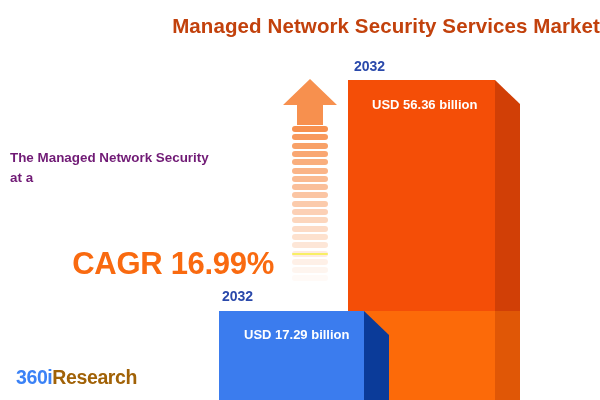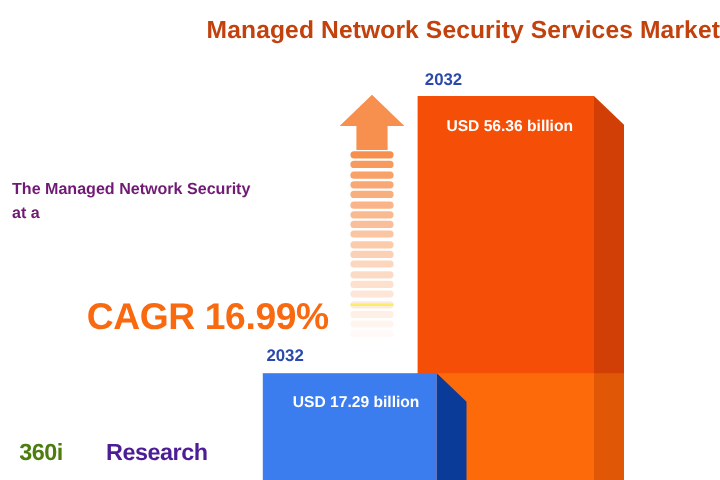"360i" .logo .logo-360i { color: #4d7c0f -> #3b82f6 }
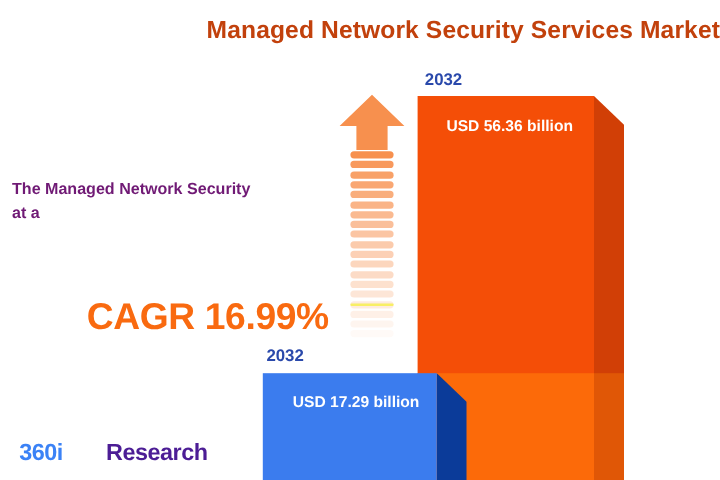"Research" .logo .logo-research { color: #4c1d95 -> #a16207; padding-left: 36px -> none }
